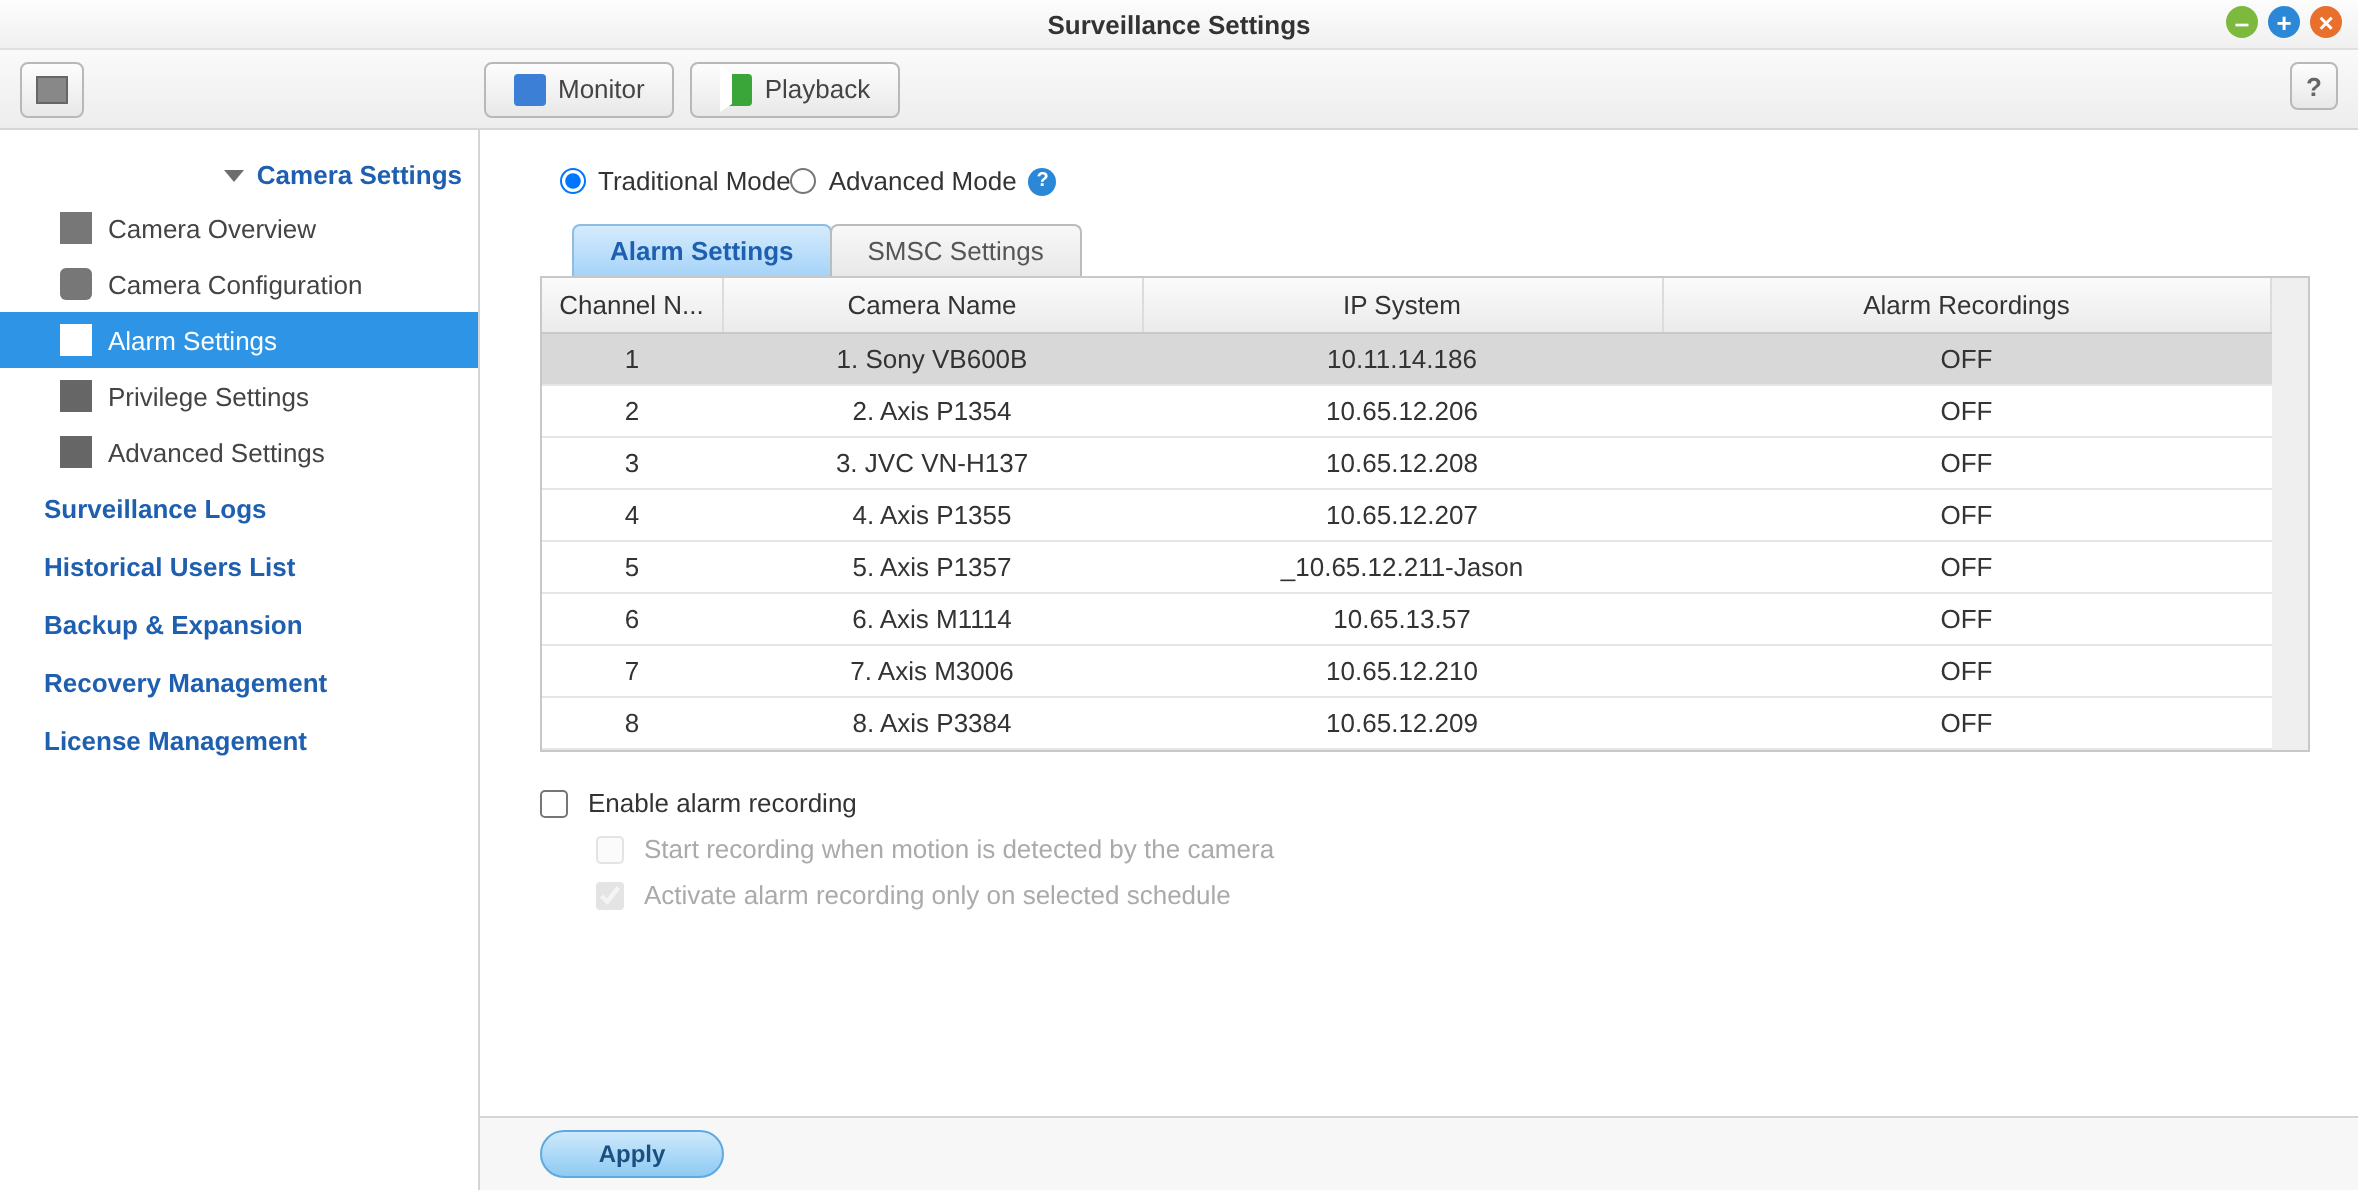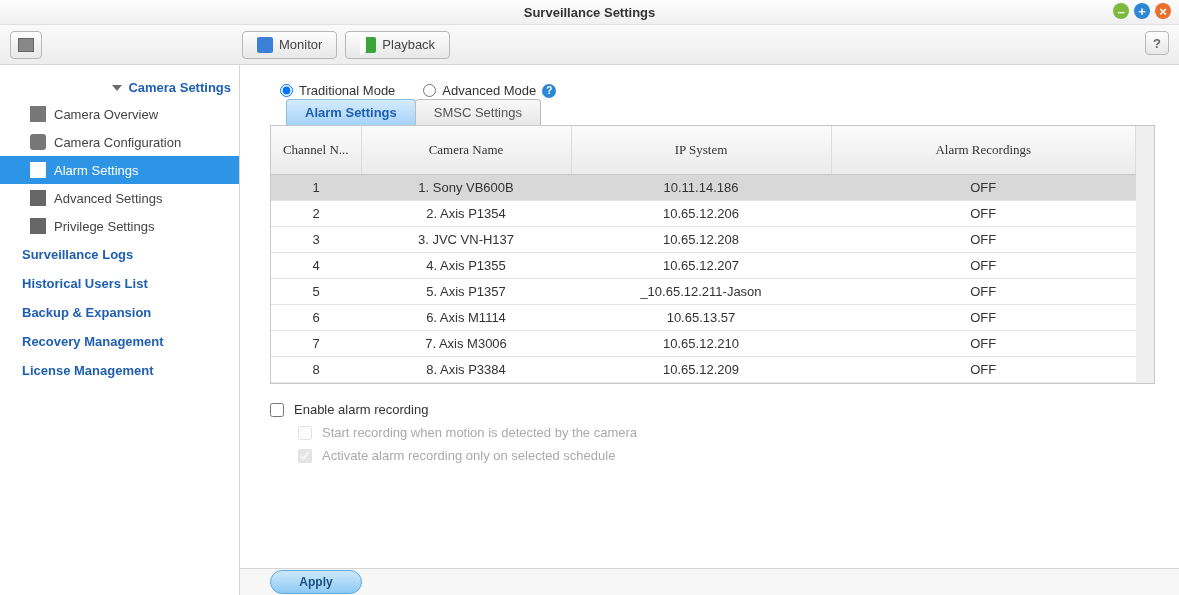"Traditional Mode" .mode-row { gap: 28px -> none; margin-bottom: 1px -> 14px }
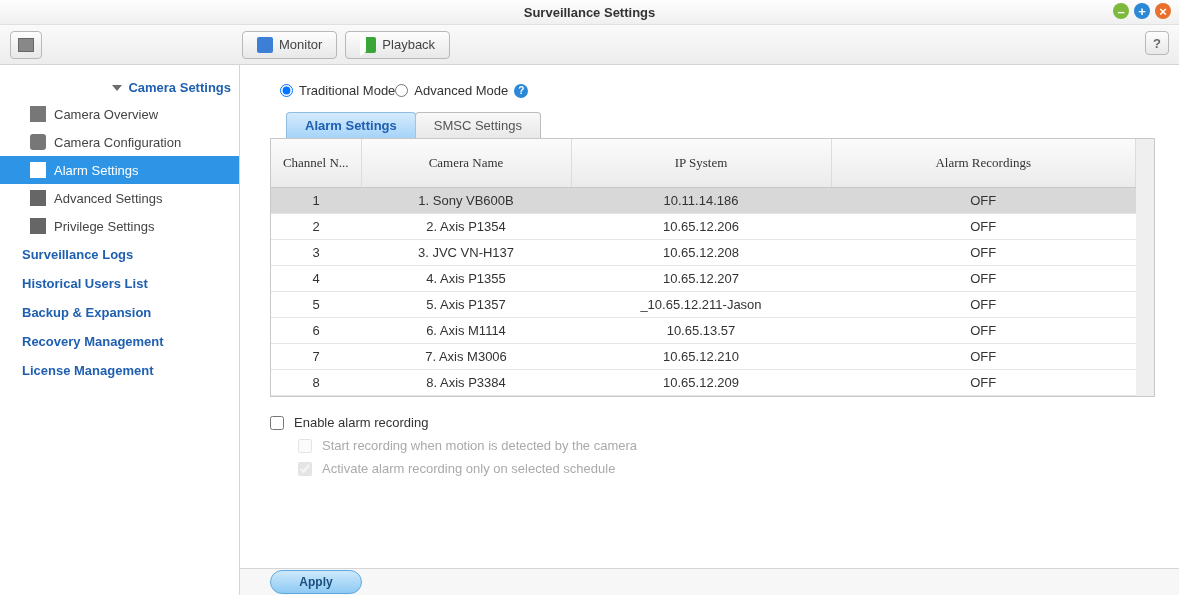"Channel N..." thead th { font-family: Liberation Serif, serif -> none; padding: 16px 8px -> 6px 8px }
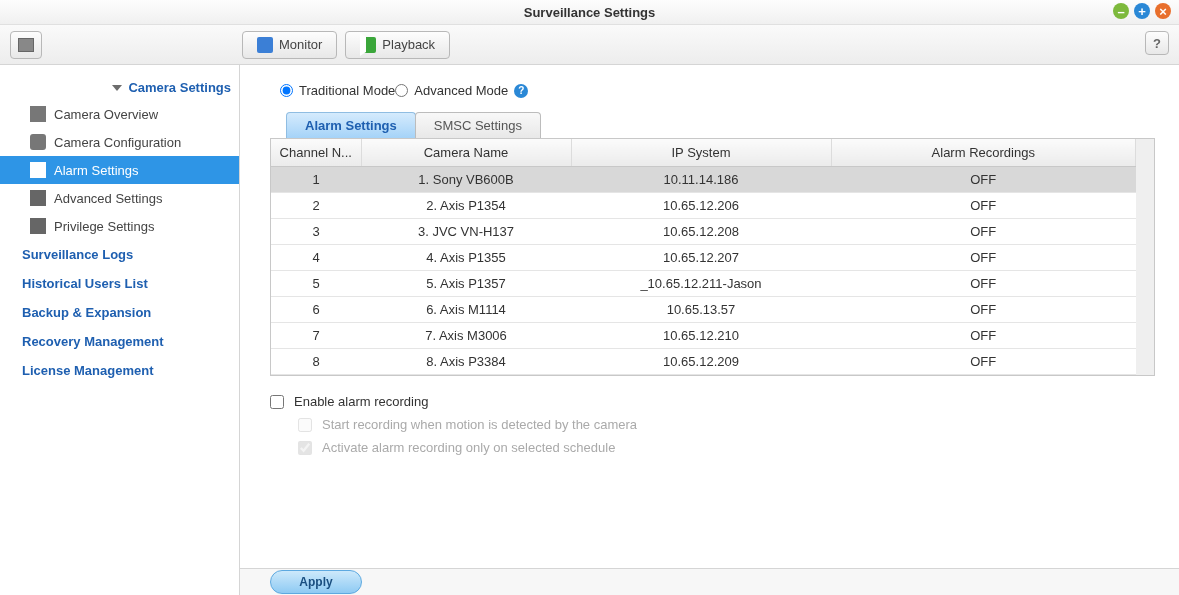"Advanced Settings" div.sub-item { order: before "Privilege Settings" -> after "Privilege Settings" }
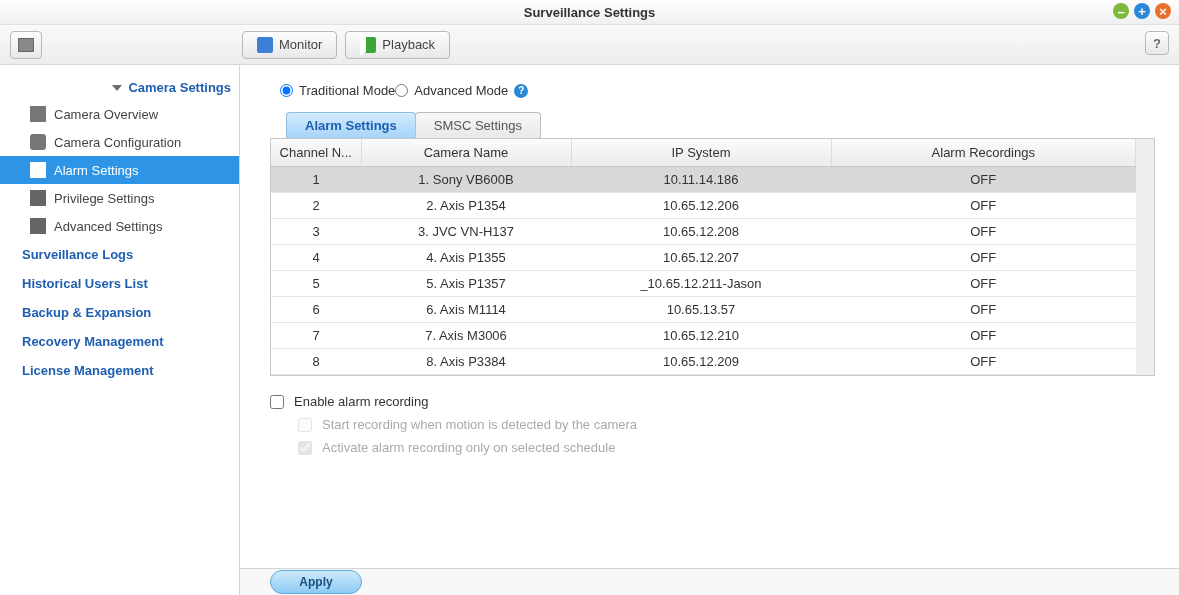"Apply" .footer-bar { height: 27px -> 37px }
